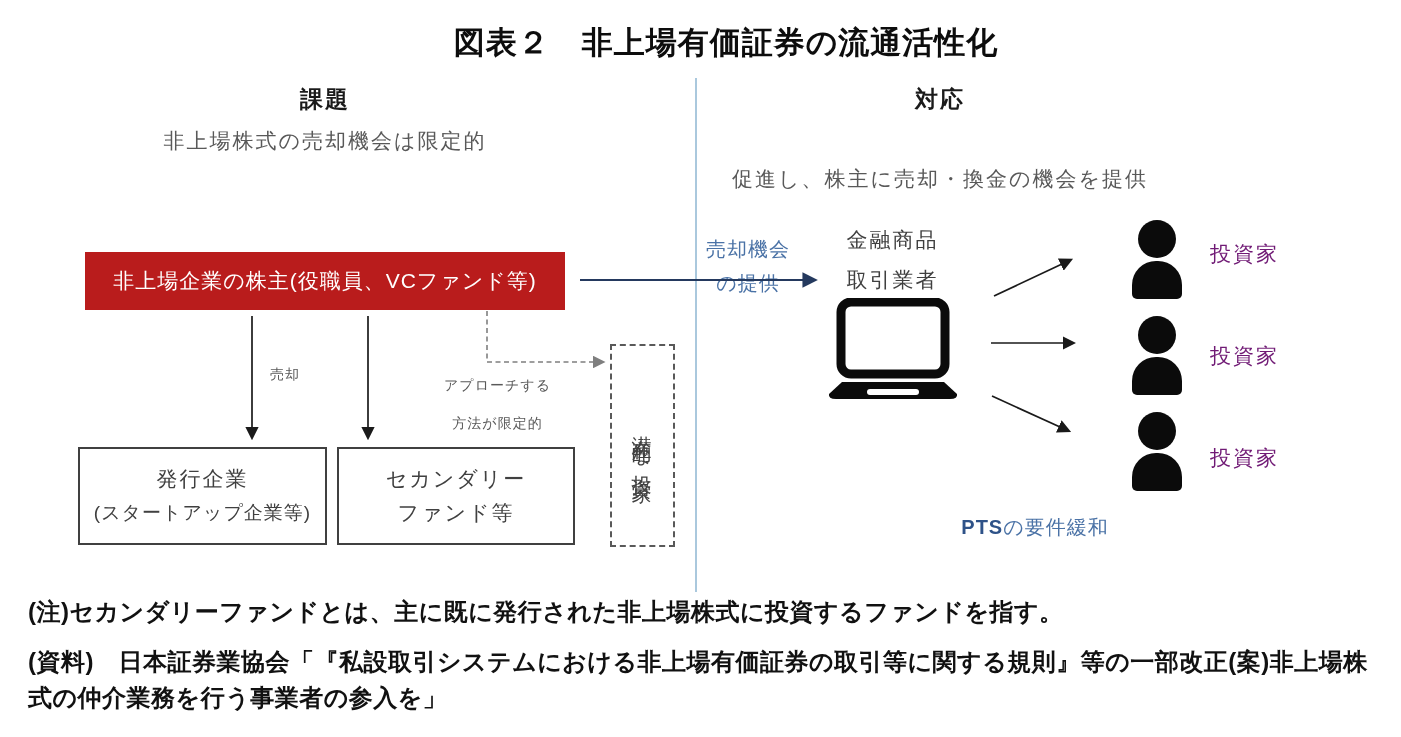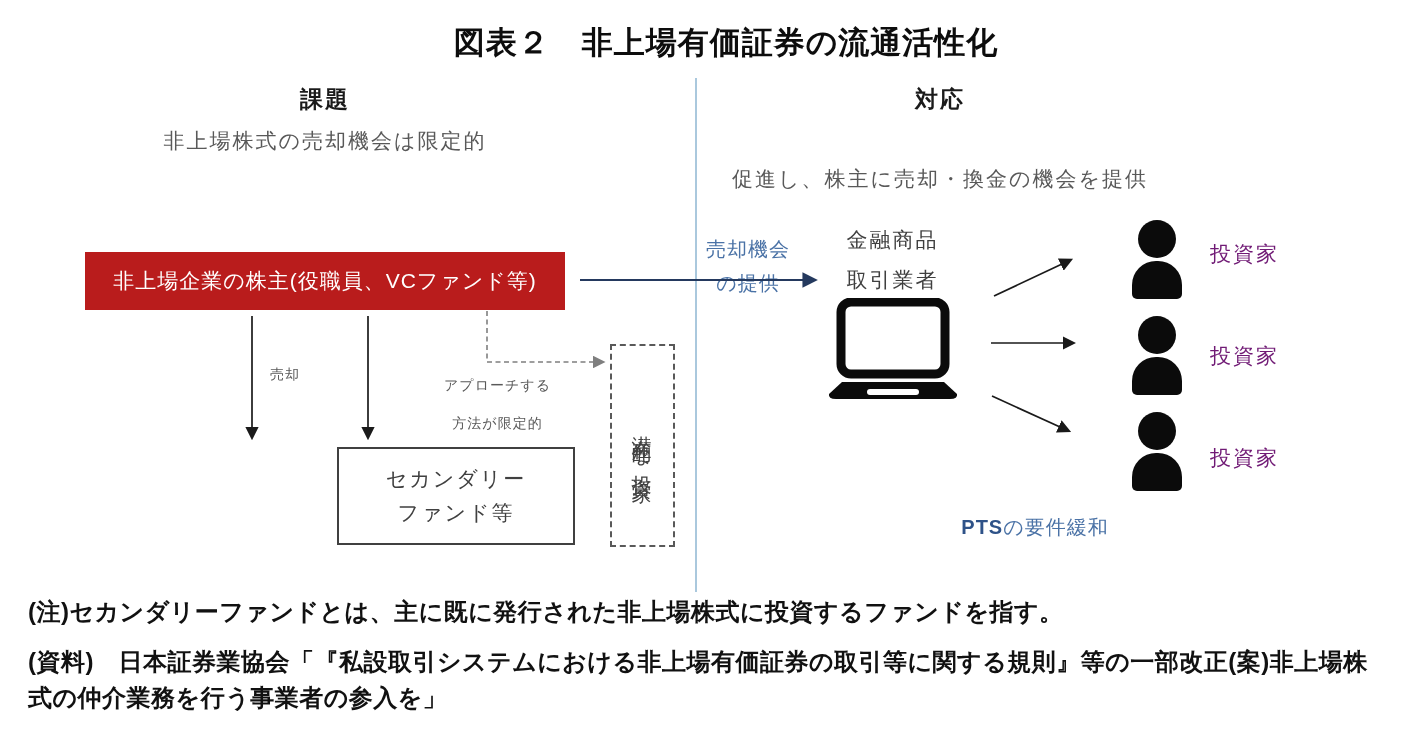"発行企業" div.abs { html: none -> <div> <div>発行企業</div> <div>(スタートアップ企業等)</div> </div> }
